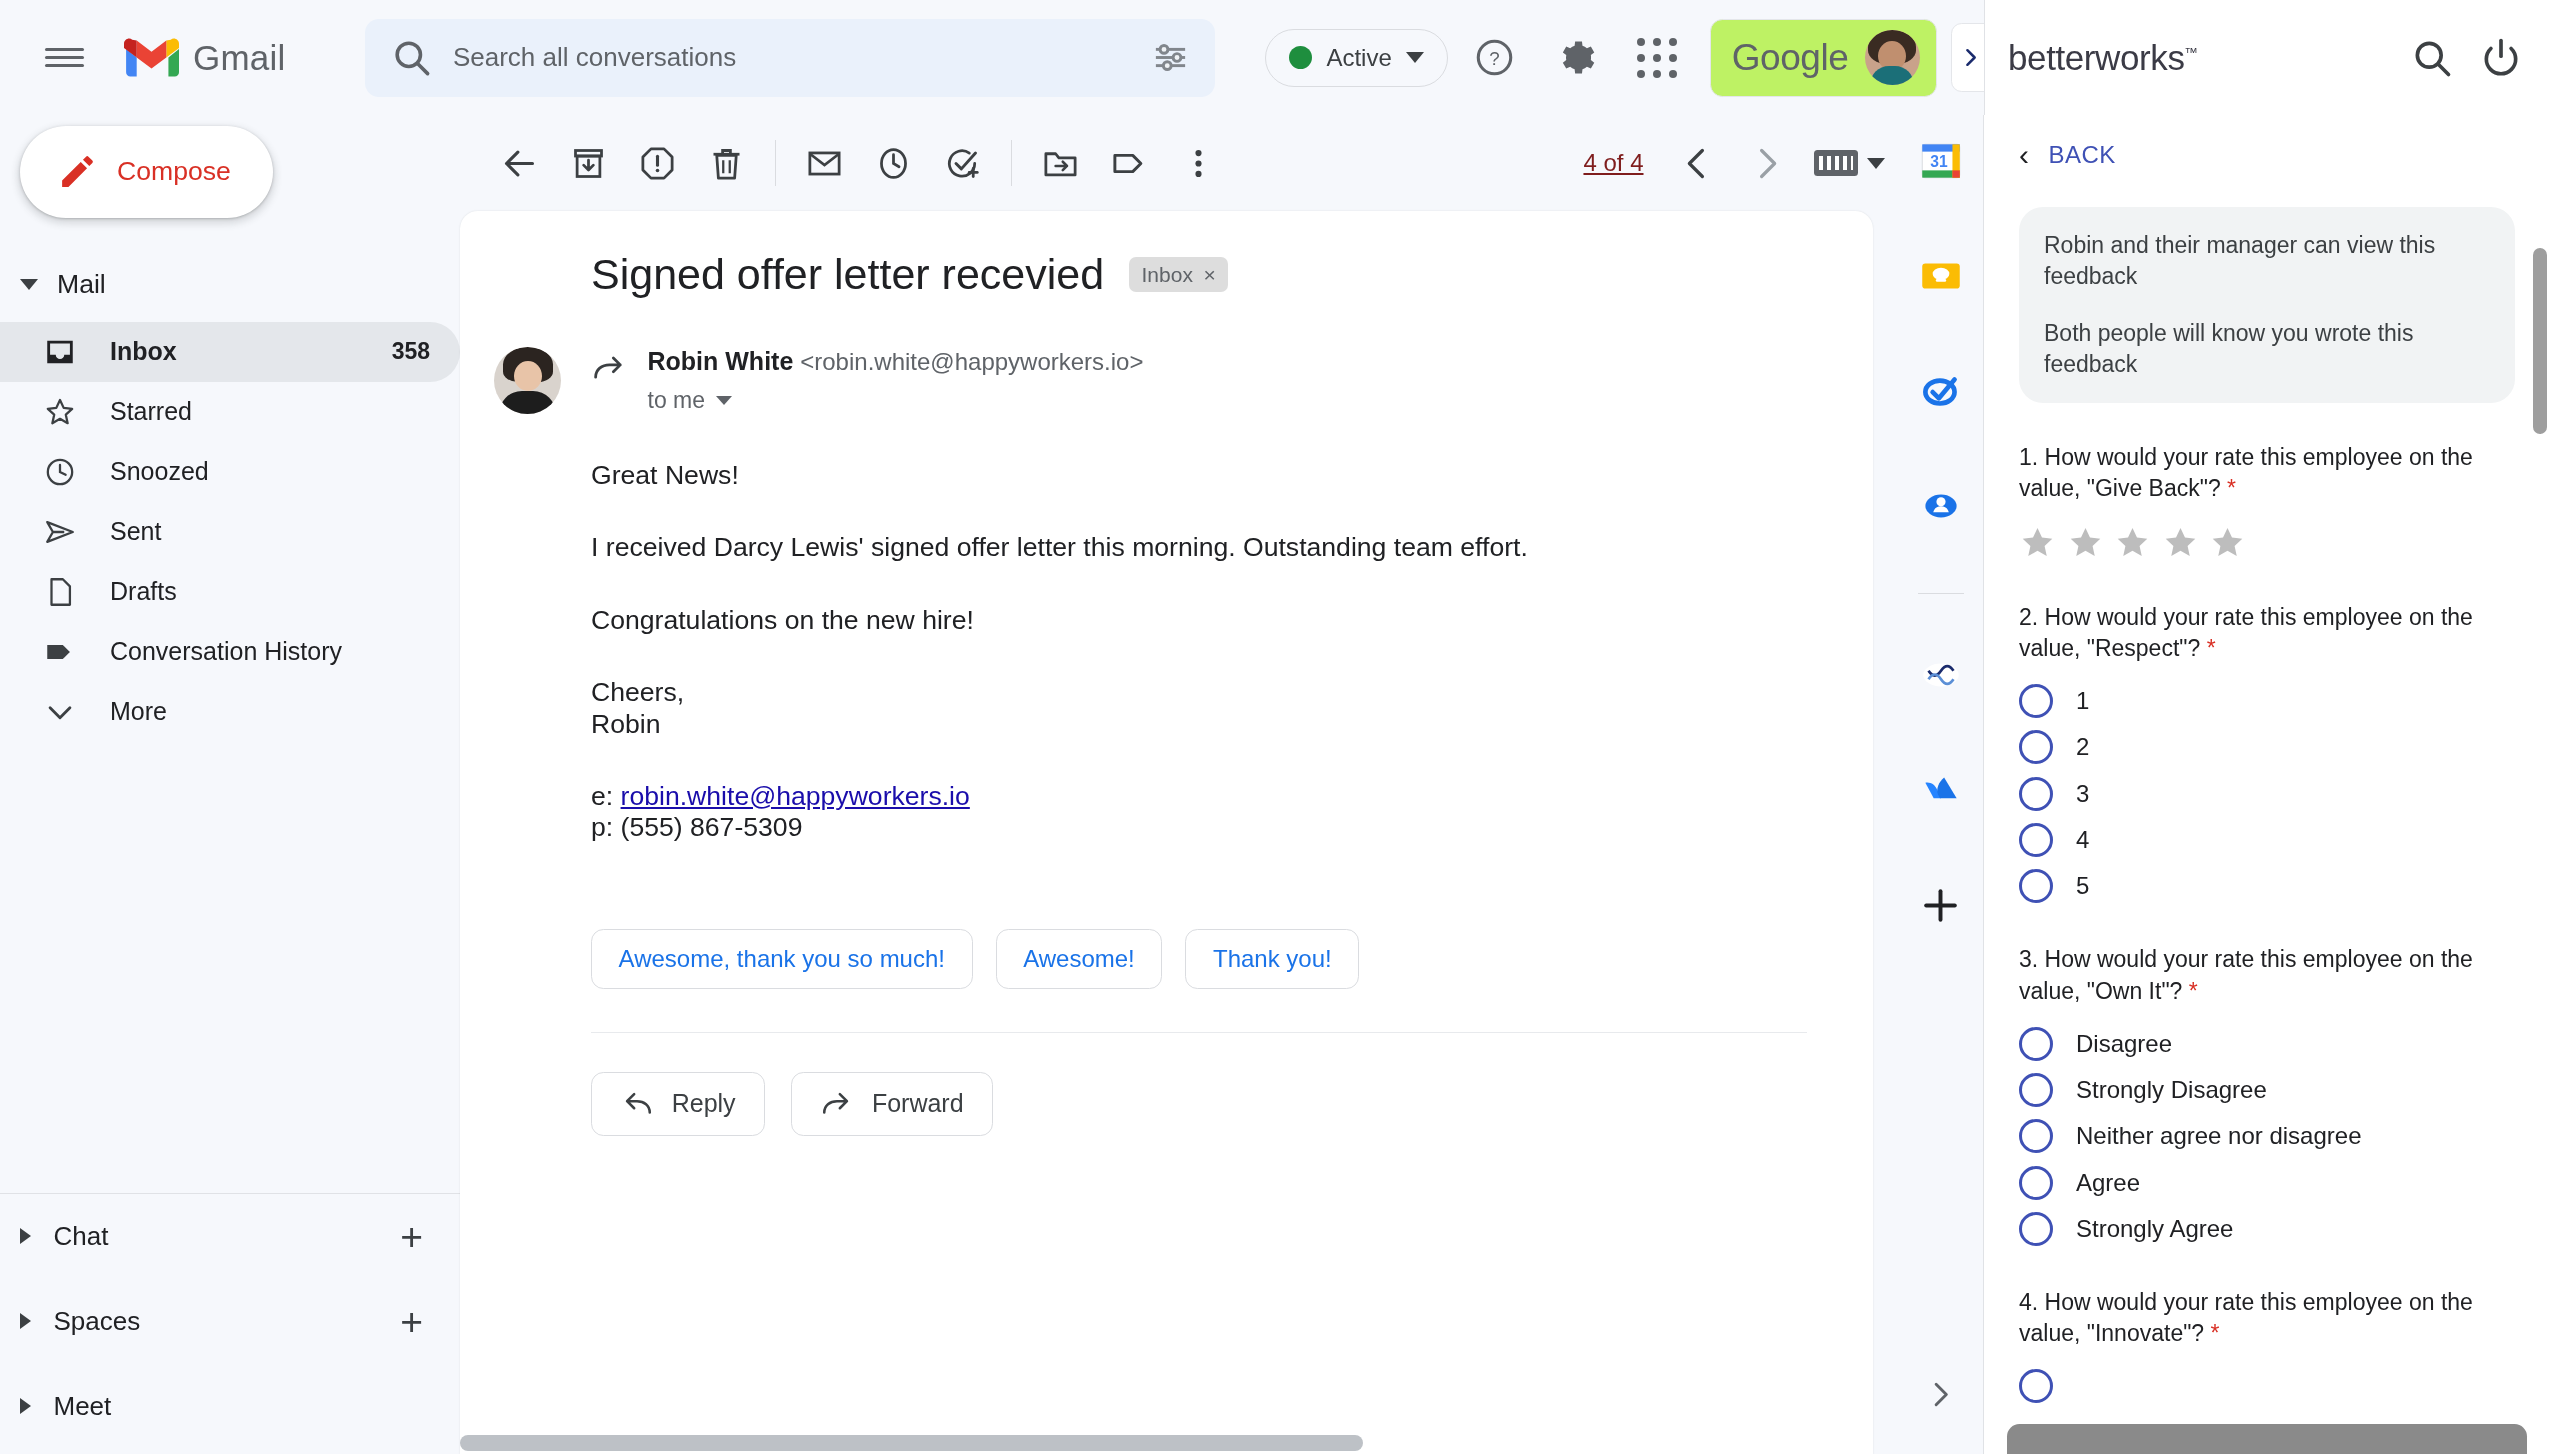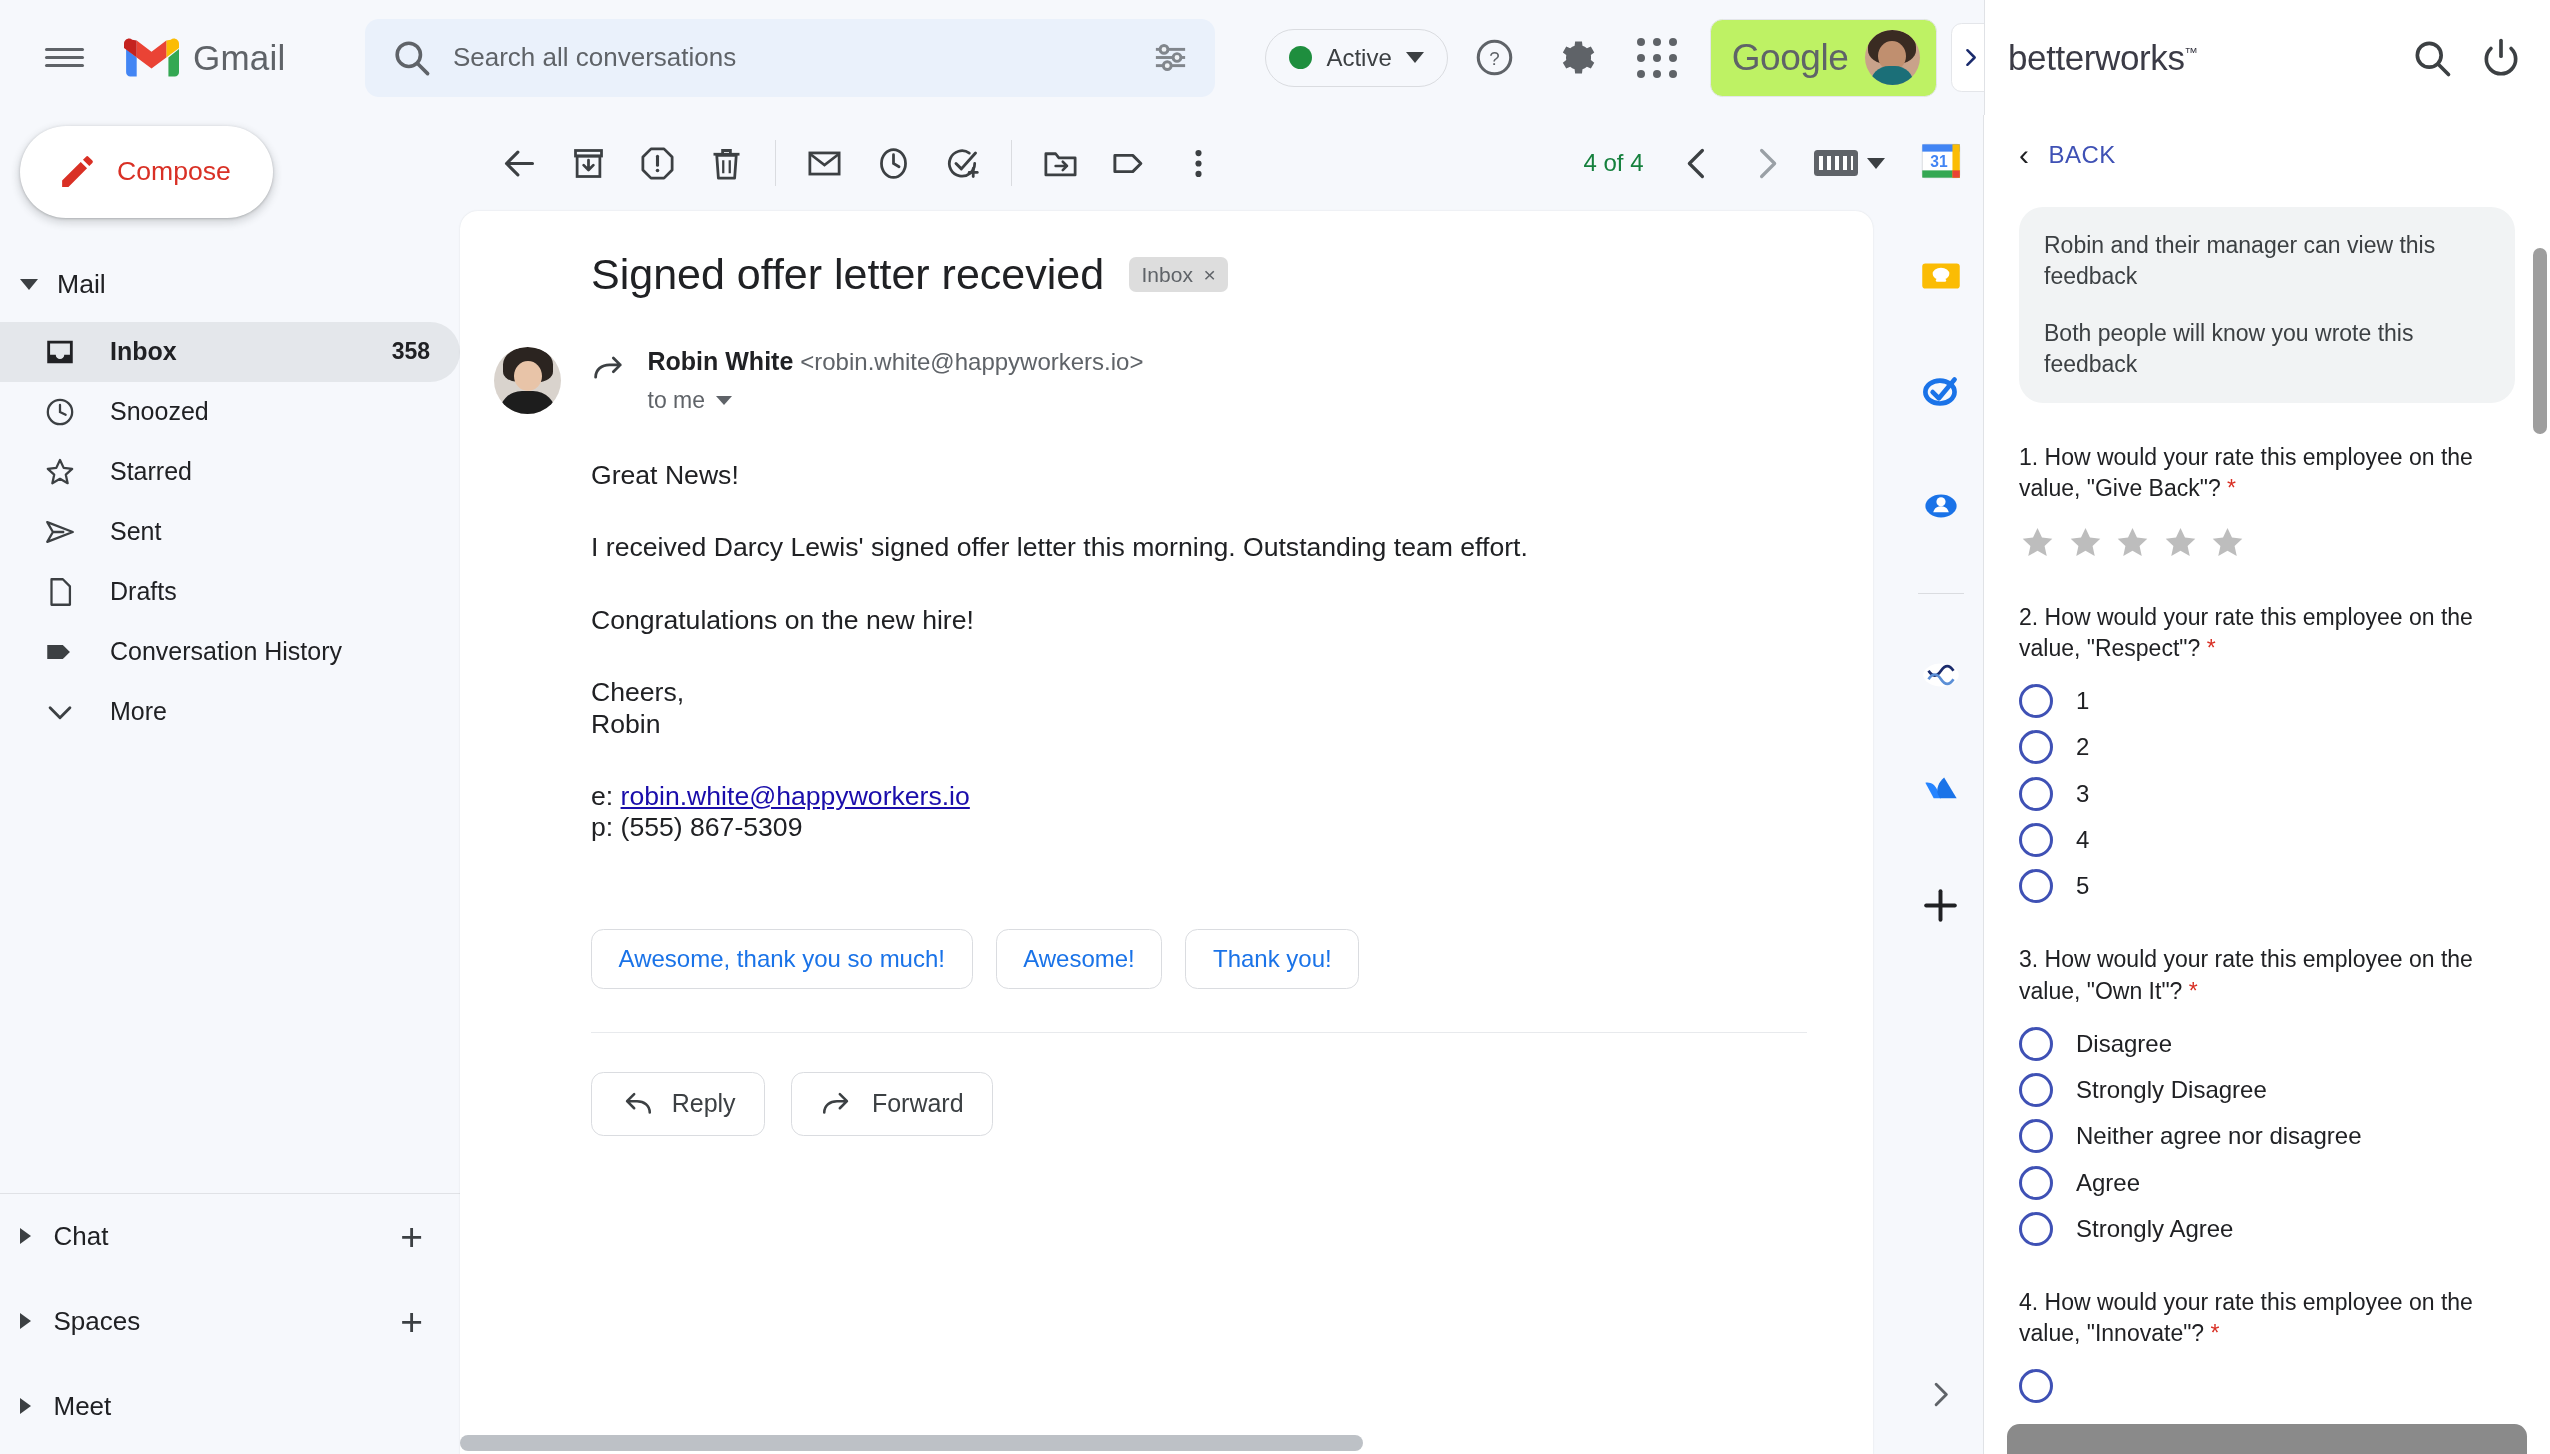"4 of 4" .pager { color: #15803d -> #7f1d1d; text-decoration: none -> underline }
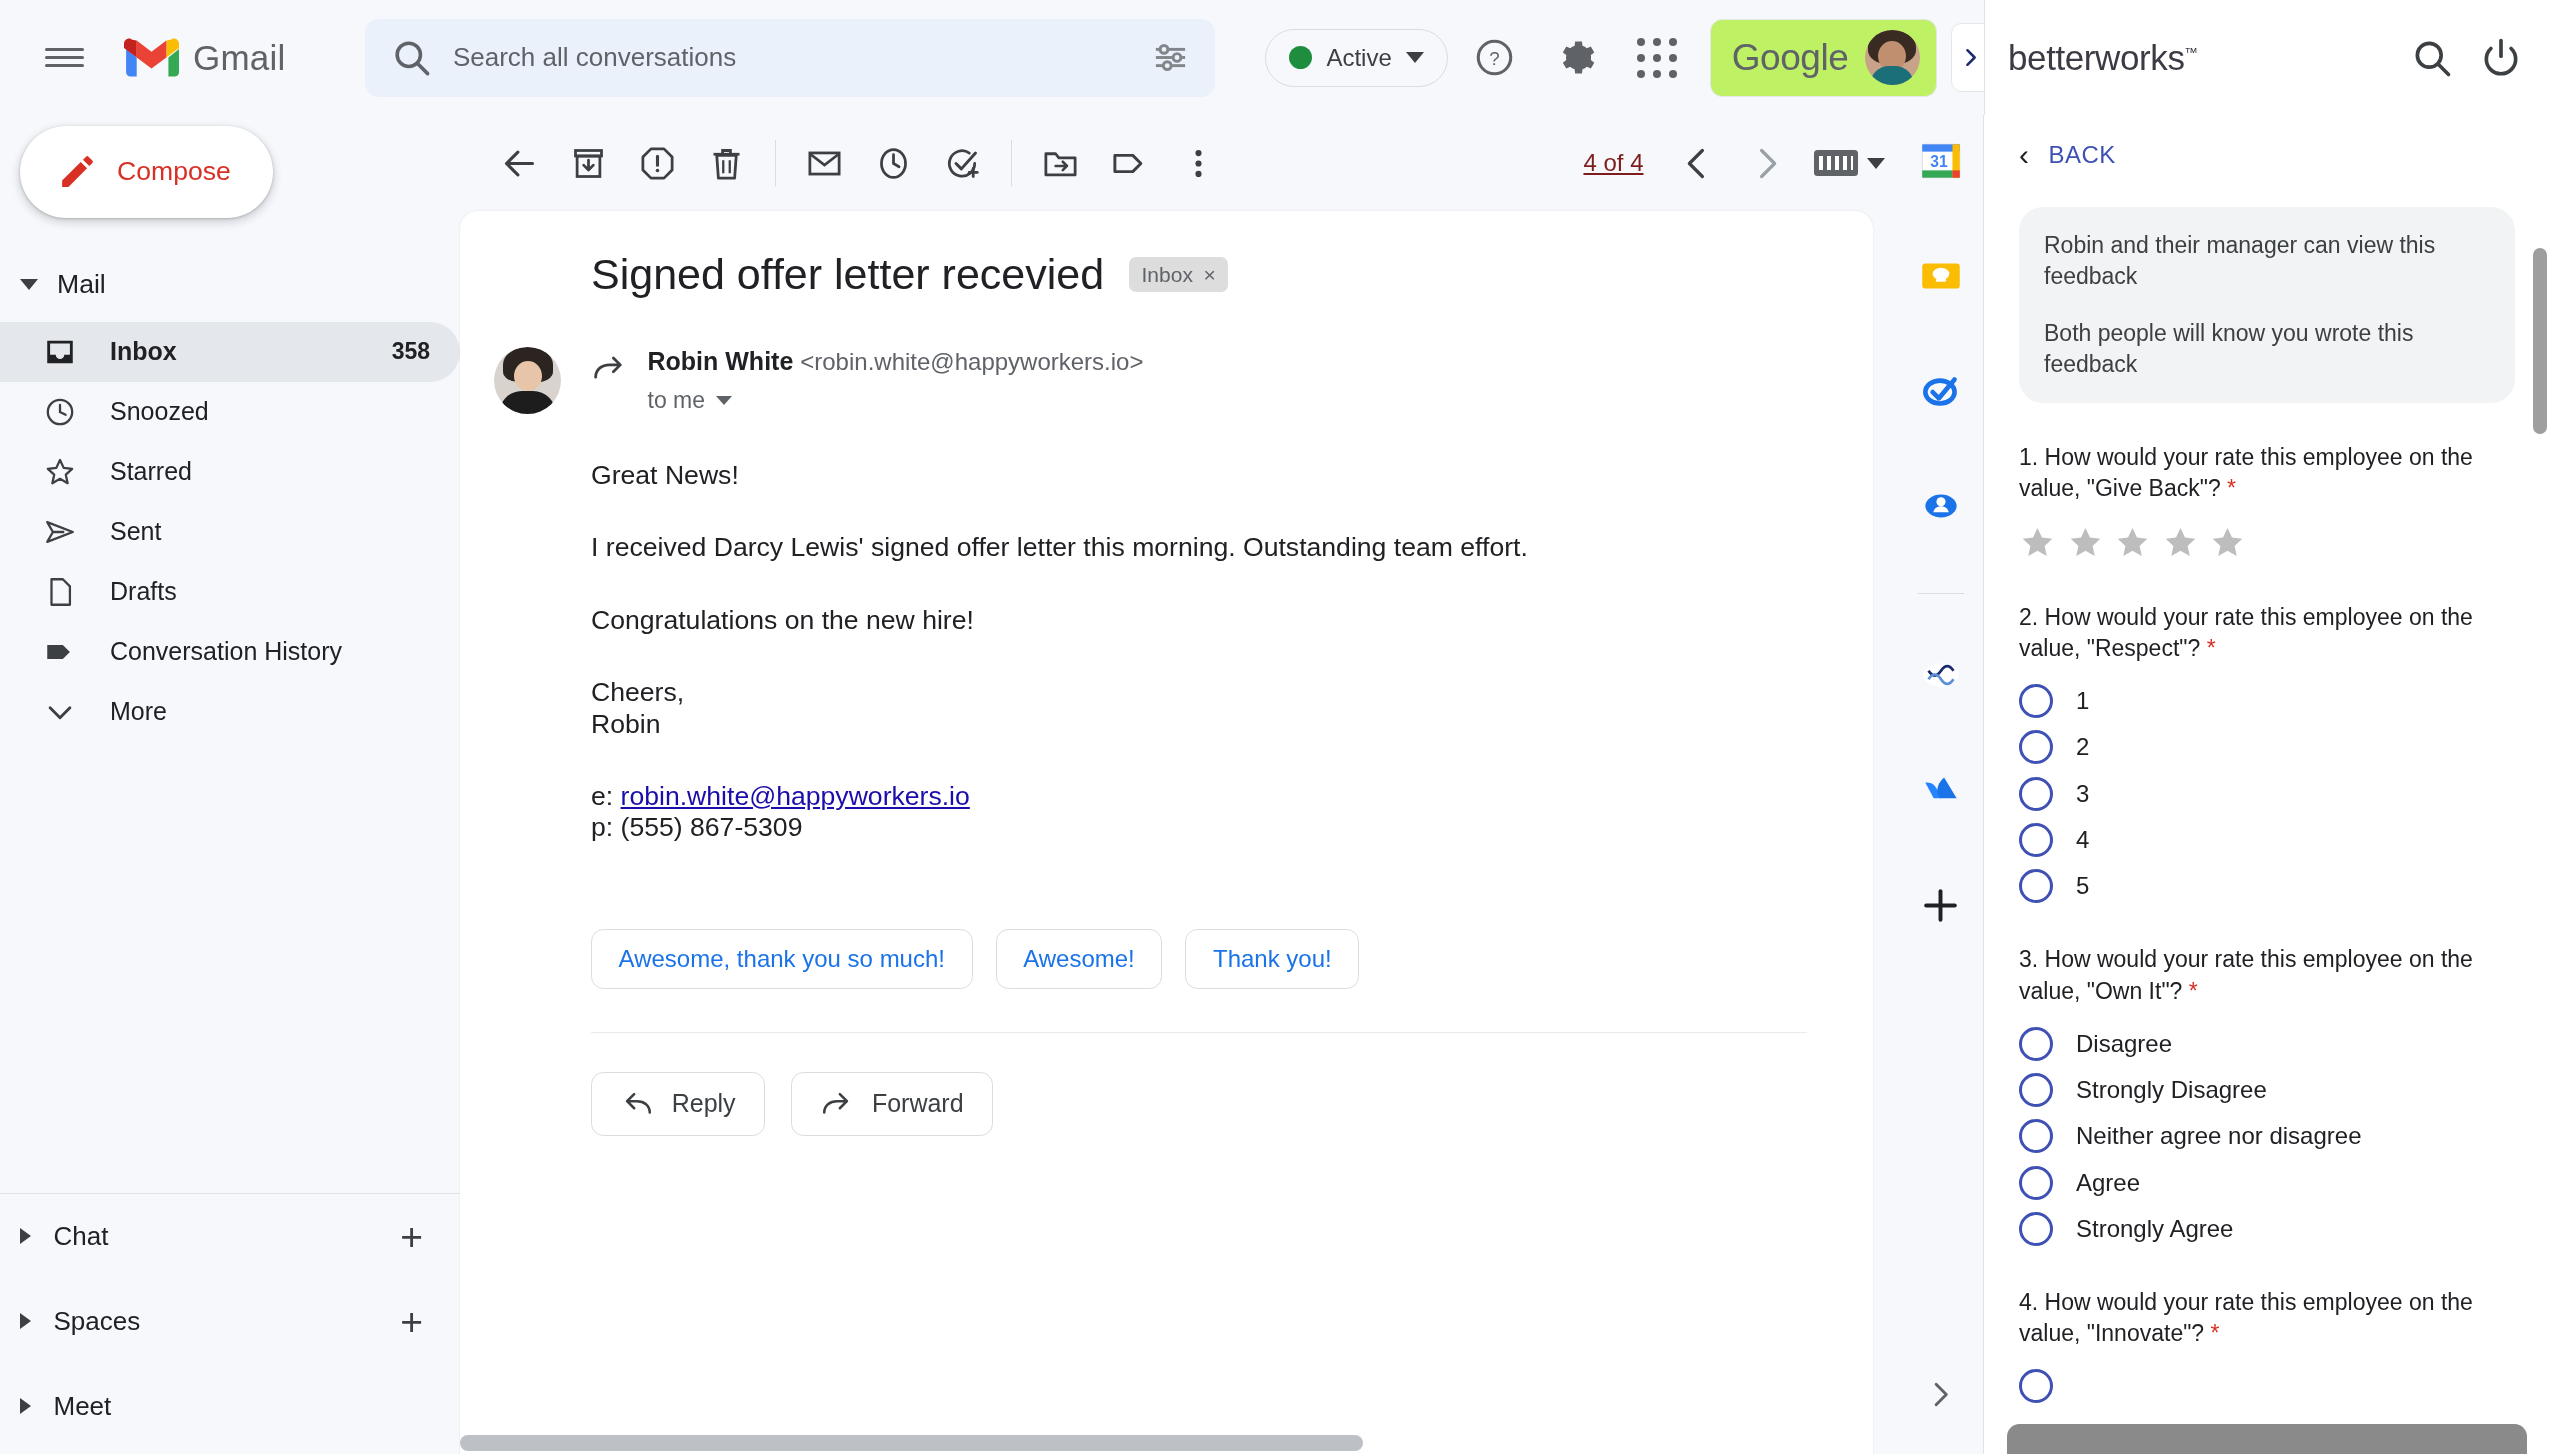"Snoozed" div.navitem { order: before "Starred" -> after "Starred" }
